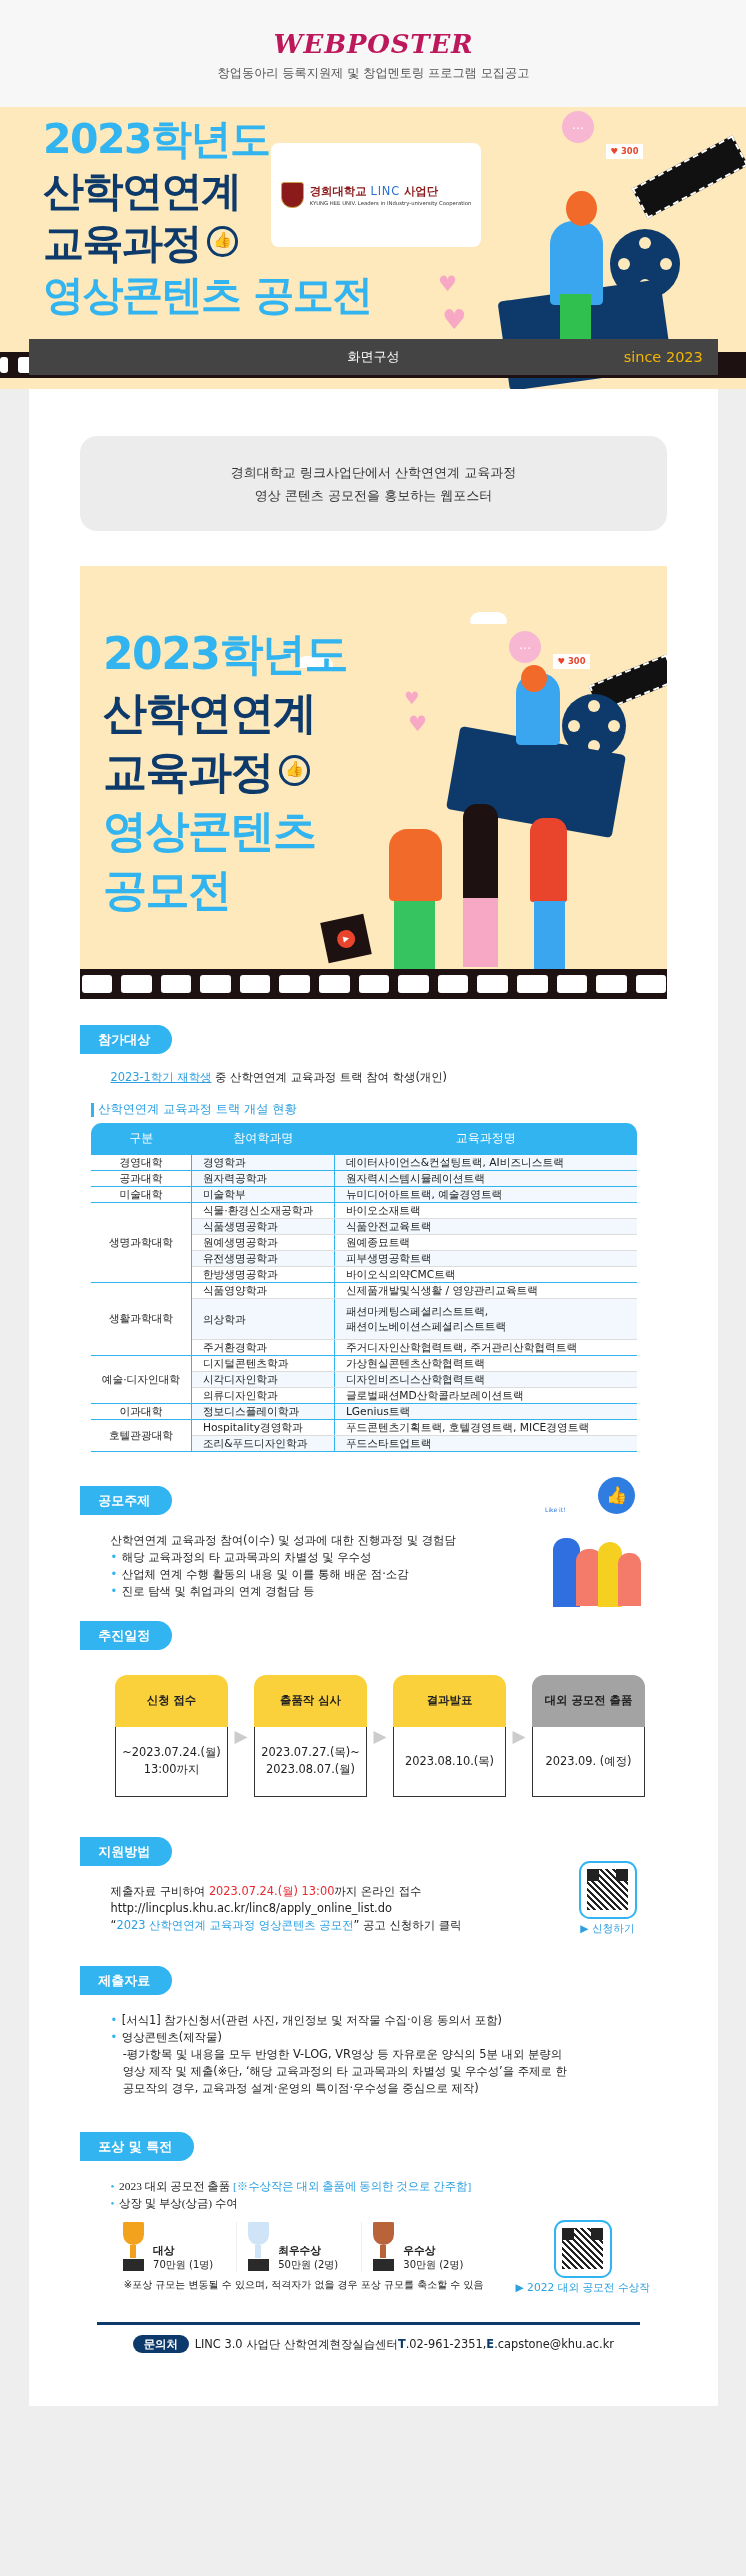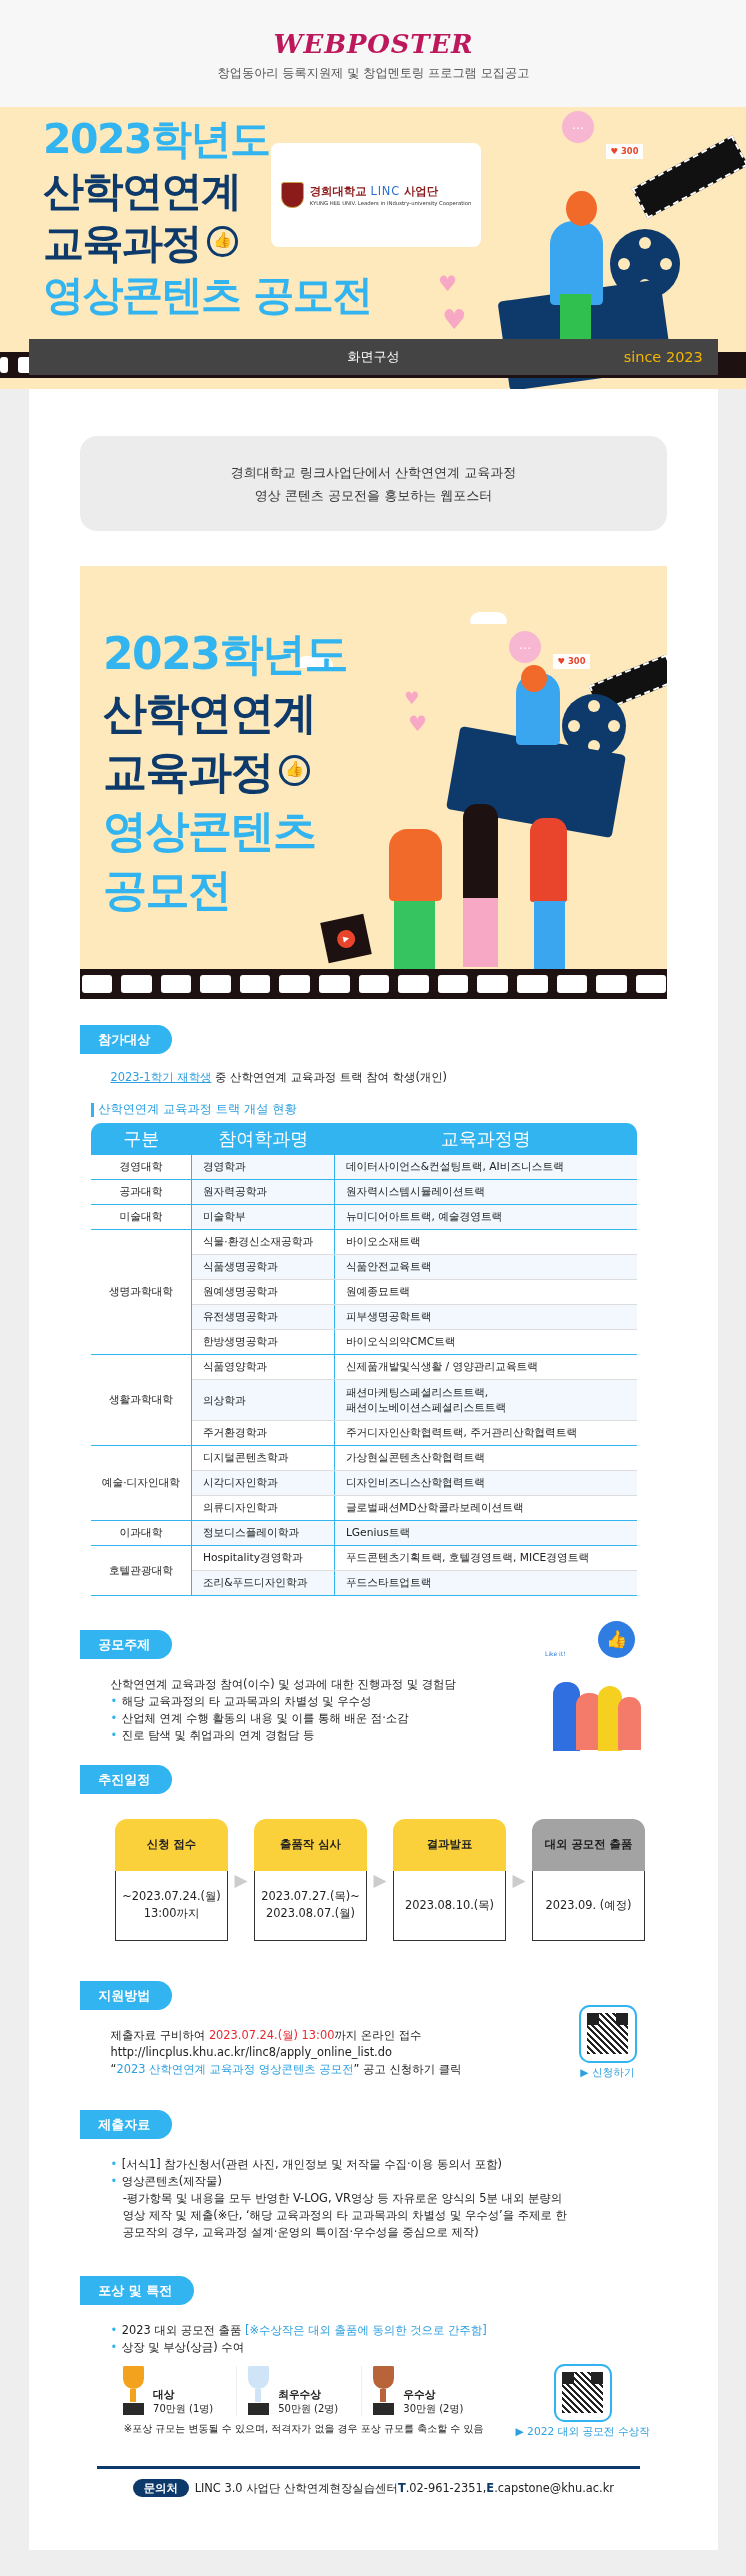"구분" table.tracks th { font-size: 18px -> 12px }
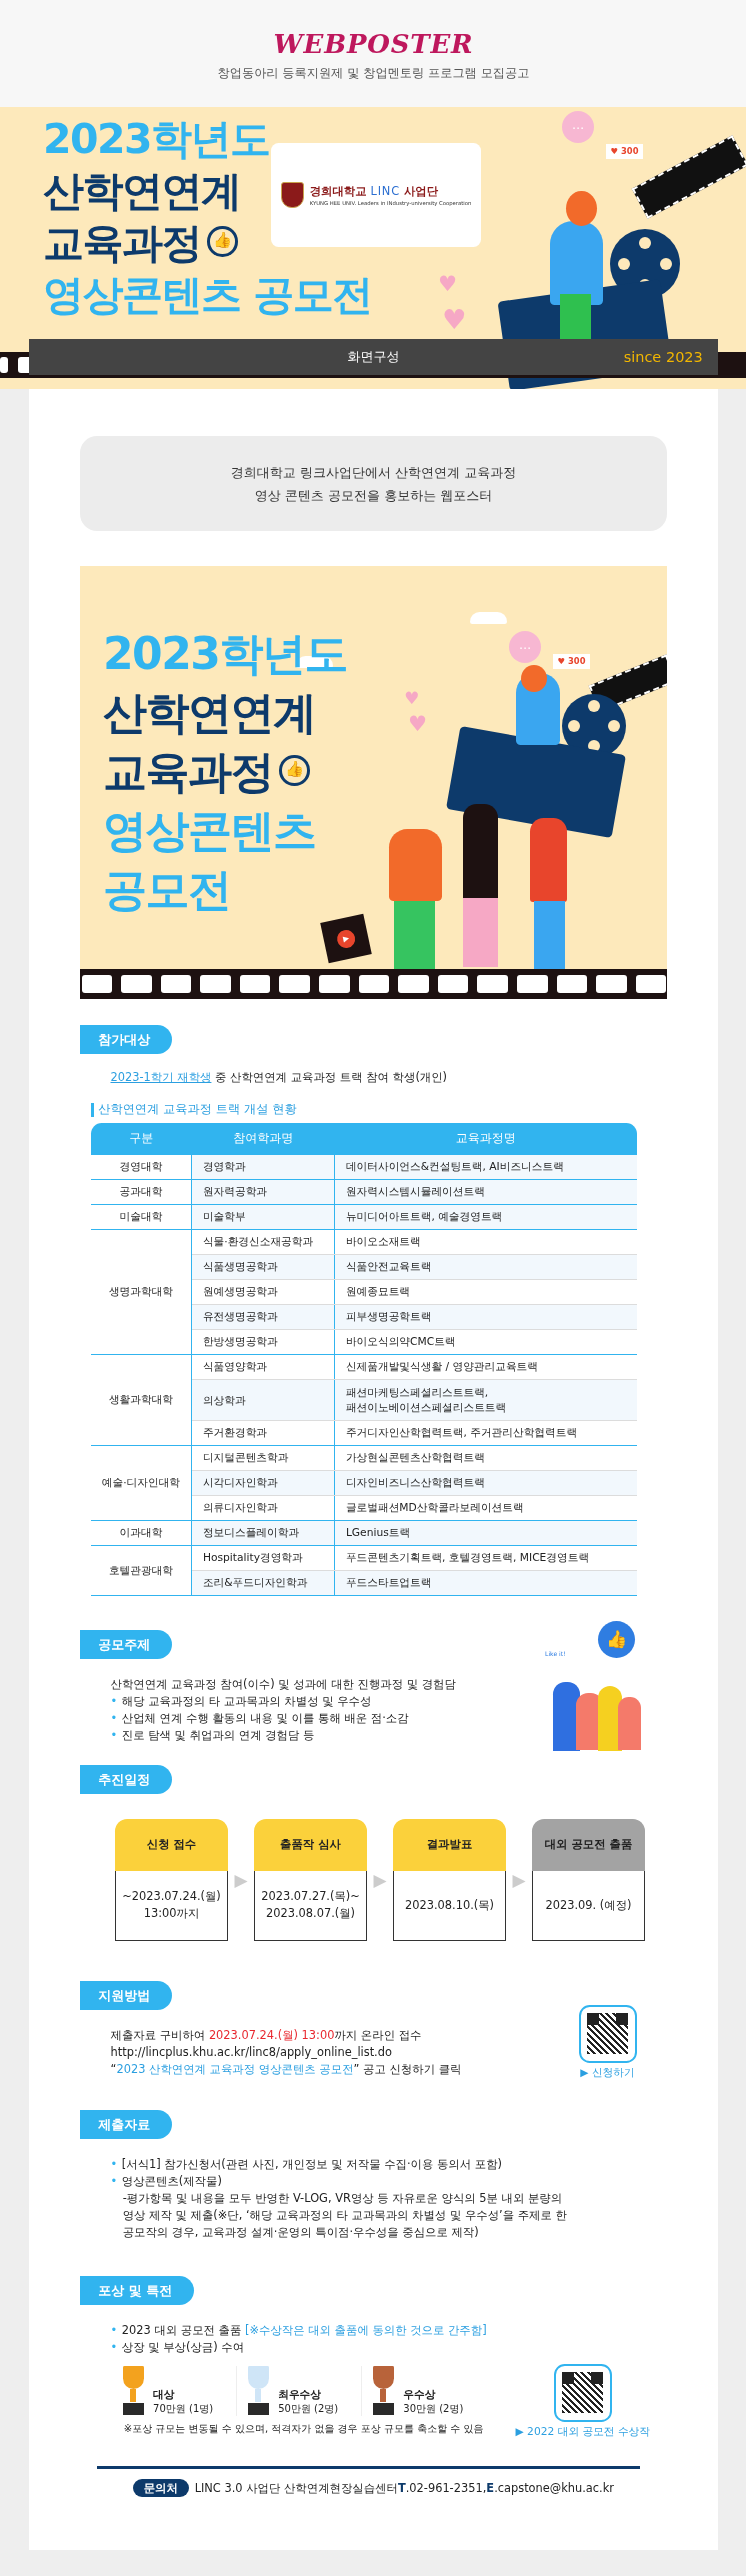"경영대학" table.tracks td { height: 25px -> 16px }
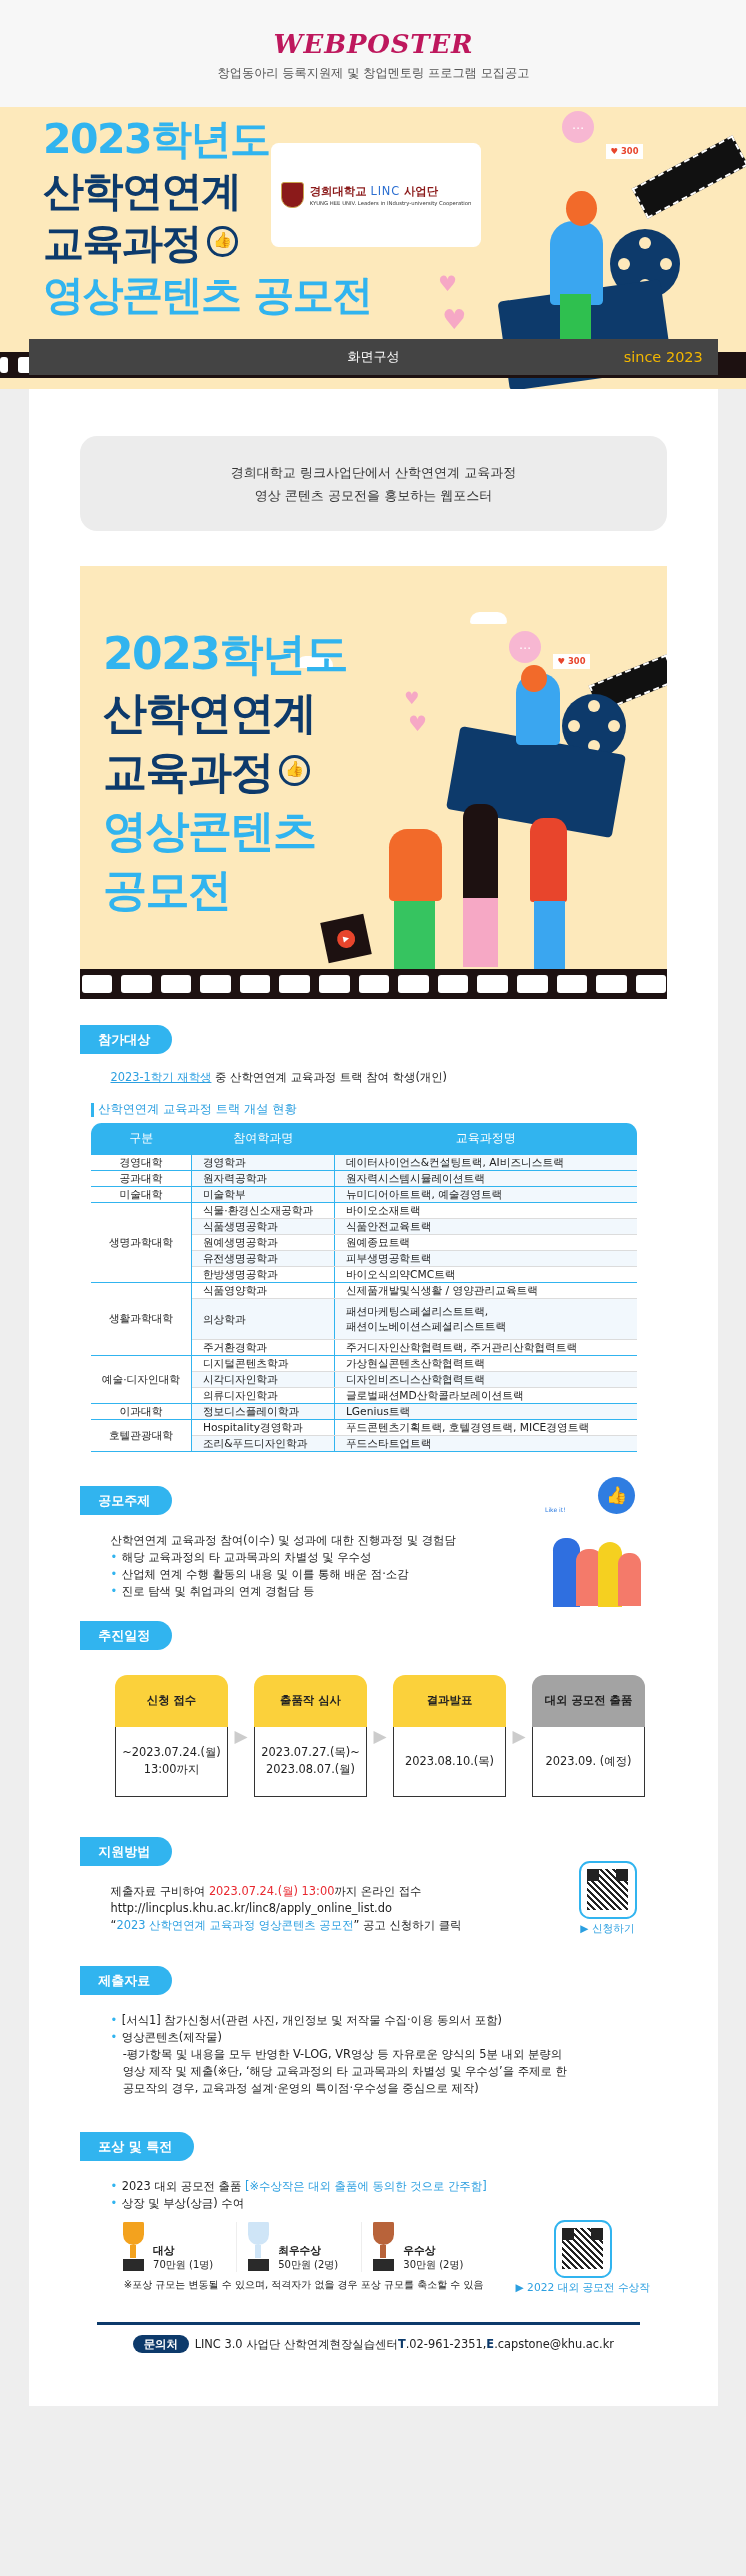"2023 대외 공모전 출품 [※수상작은" .awards-lines { font-family: none -> Liberation Serif, serif }
